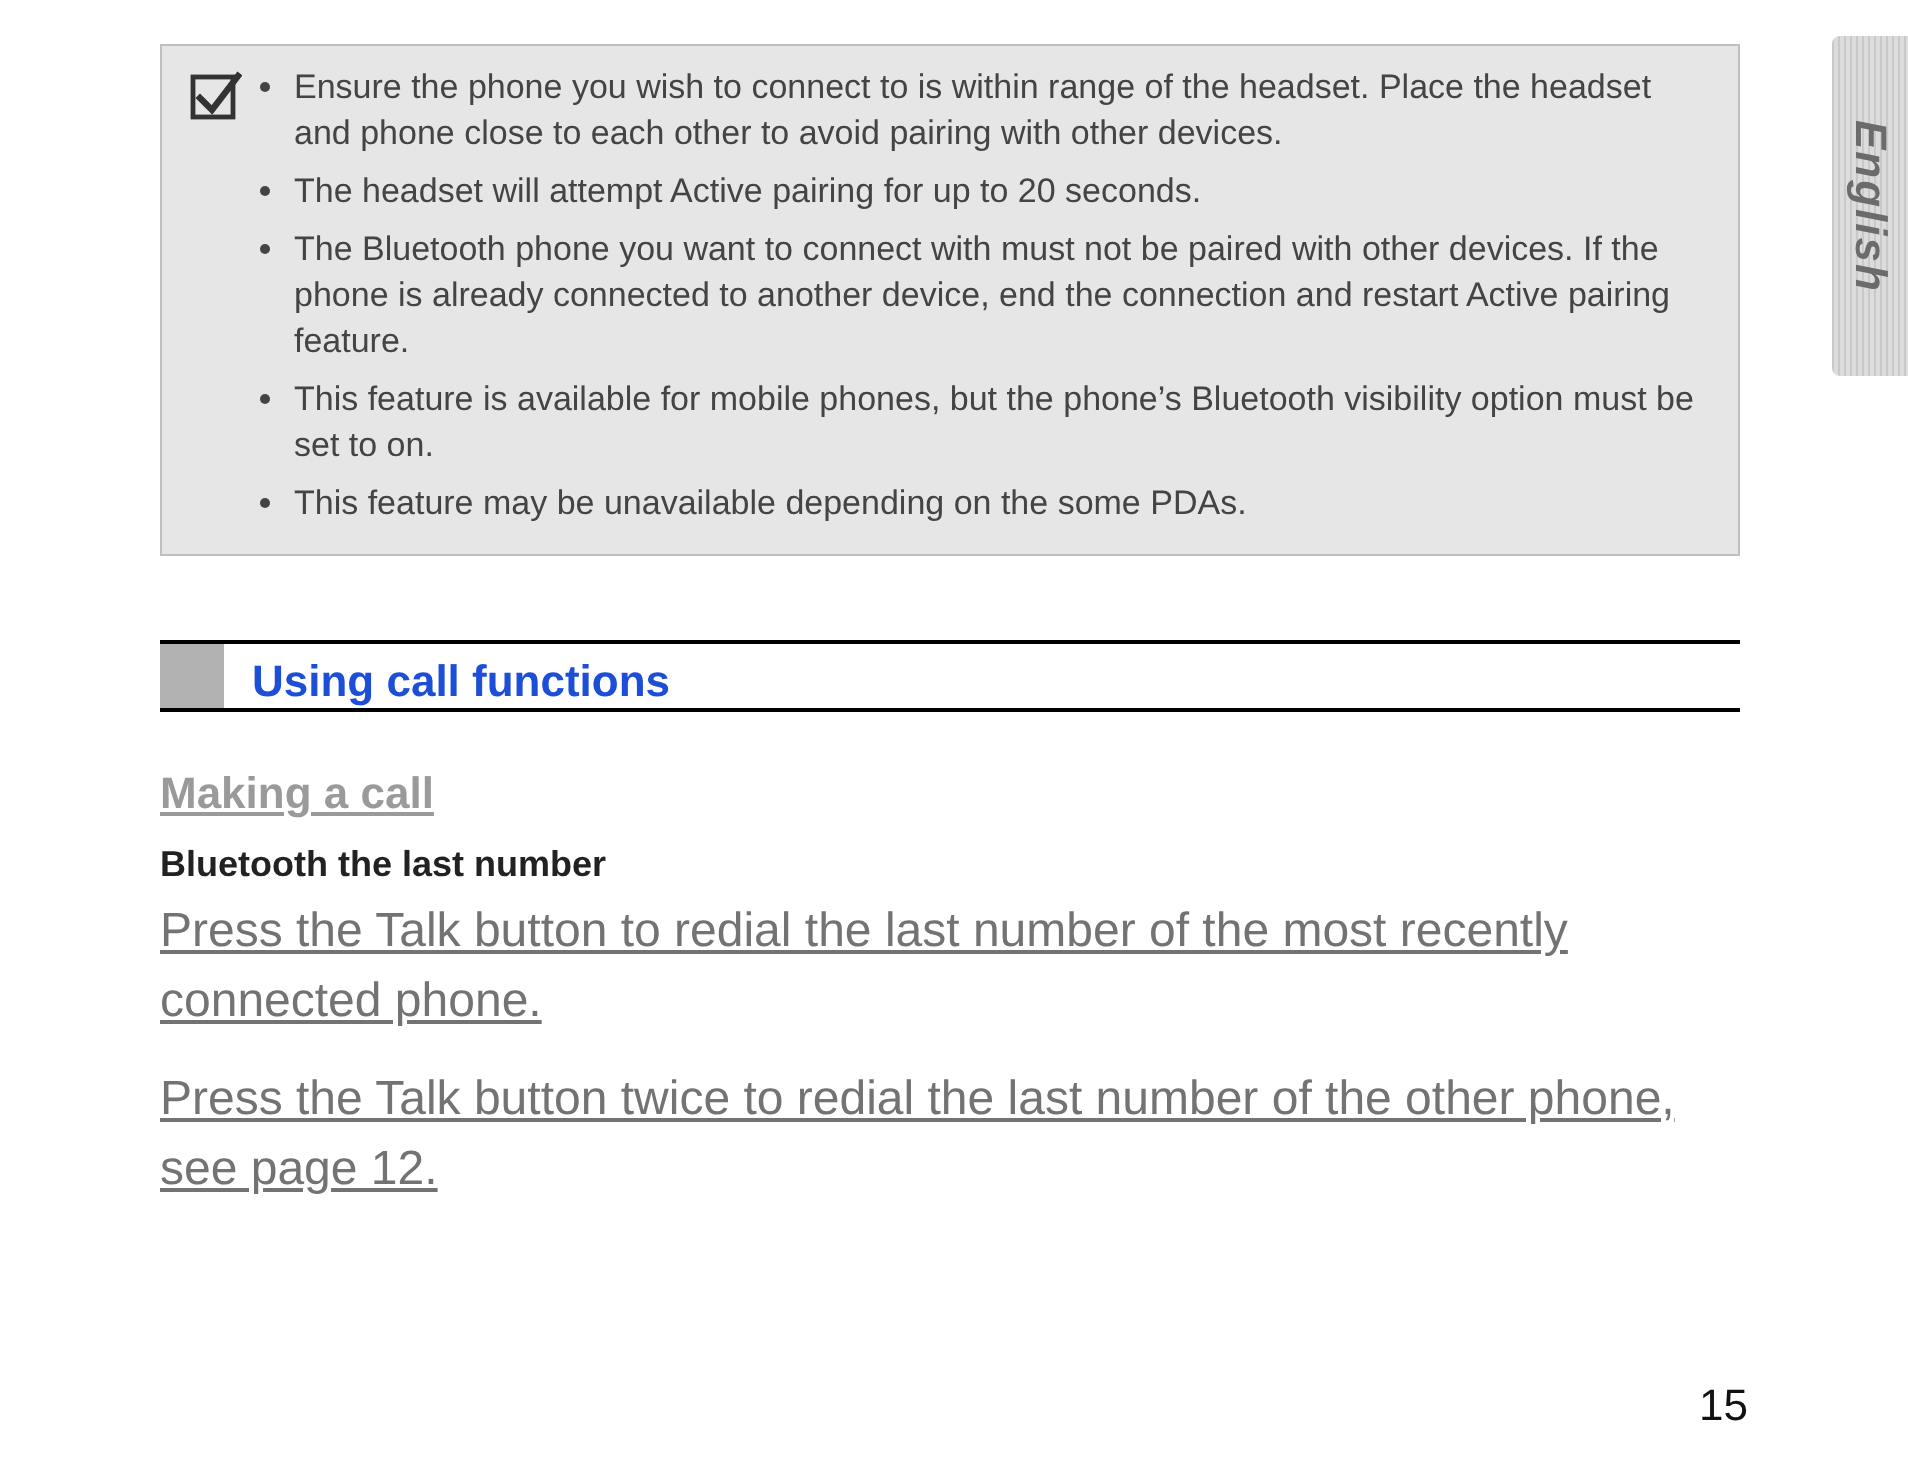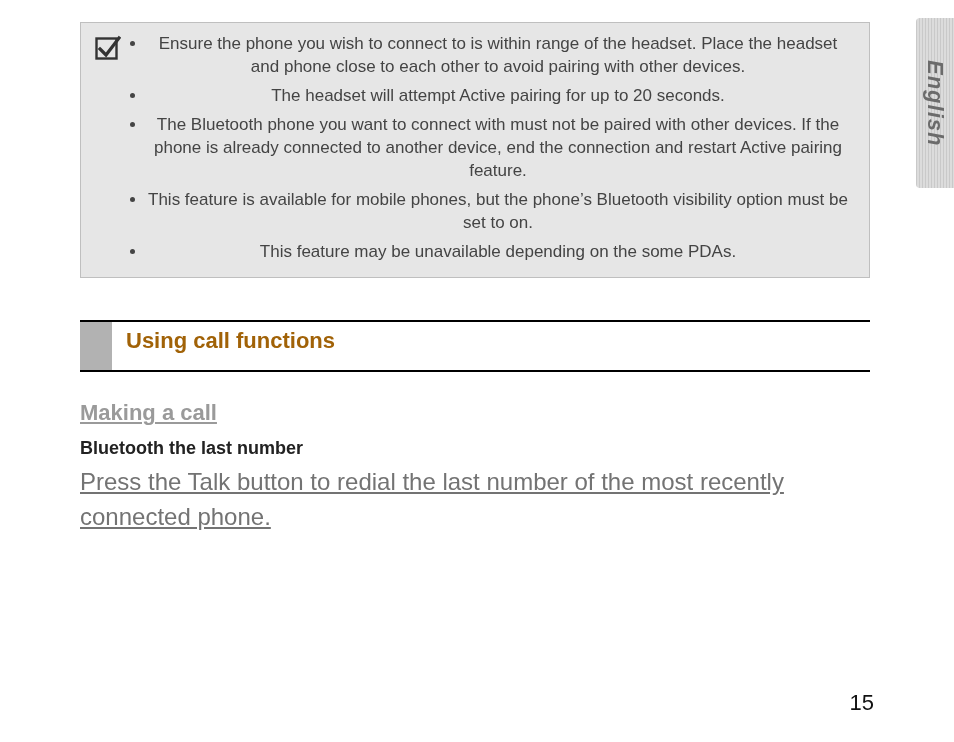"Ensure the phone you wish" .info-box { text-align: center -> none }
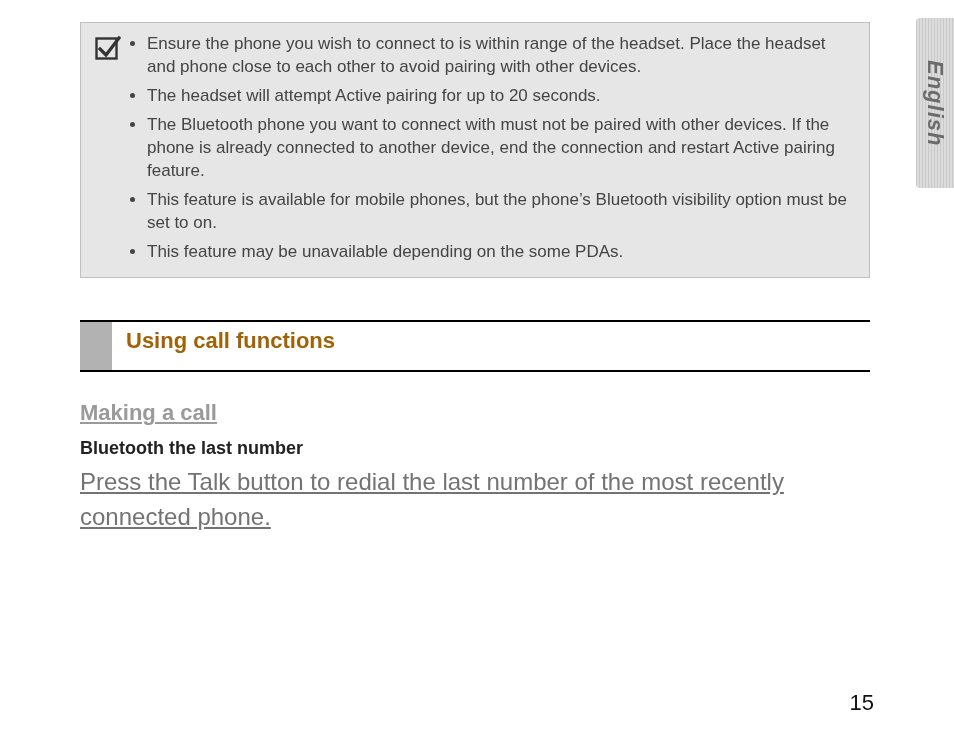"Using call functions" .section-bar .title { color: #a16207 -> #1d4ed8; padding: 6px 0 16px 14px -> 6px 0 0 14px }
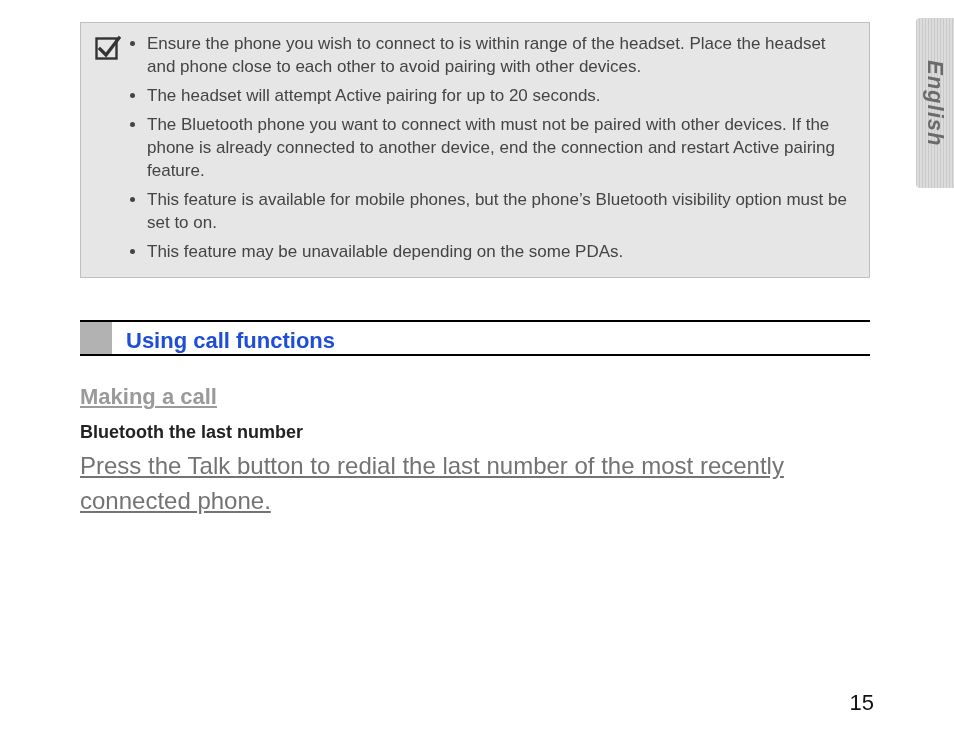"Press the Talk button twice" p.body { html: none -> <p>Press the Talk button twice to redial the last number of the other phone, see page 12.</p> }
